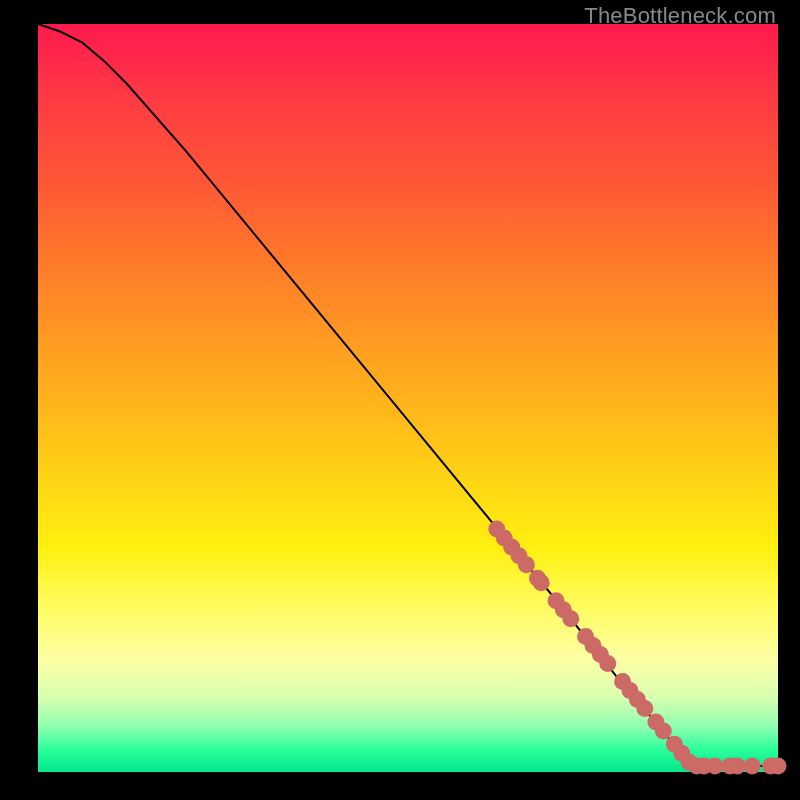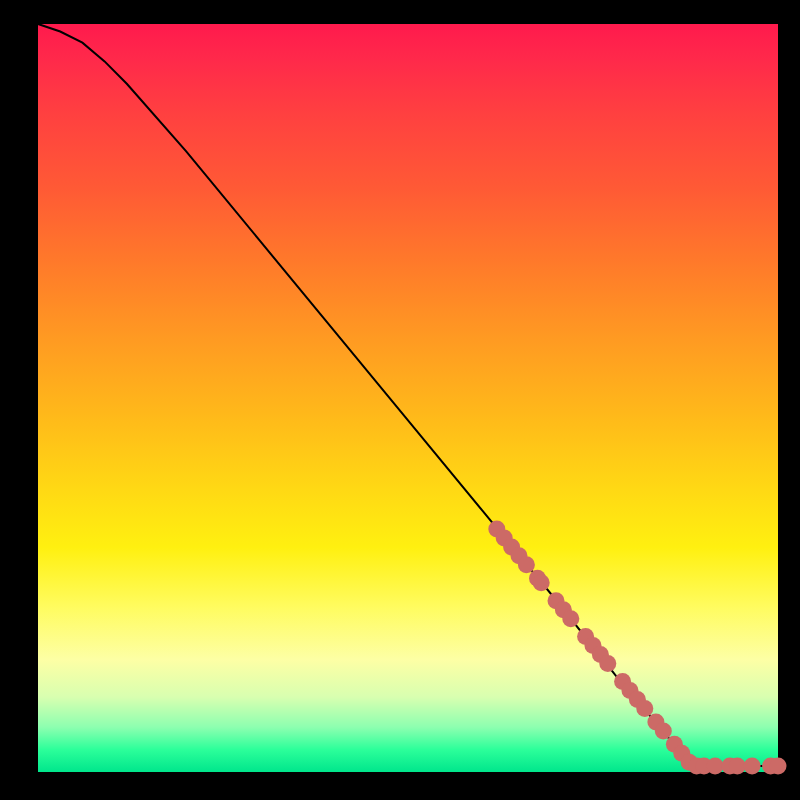"TheBottleneck.com" div.watermark { html: none -> <div>TheBottleneck.com</div> }
